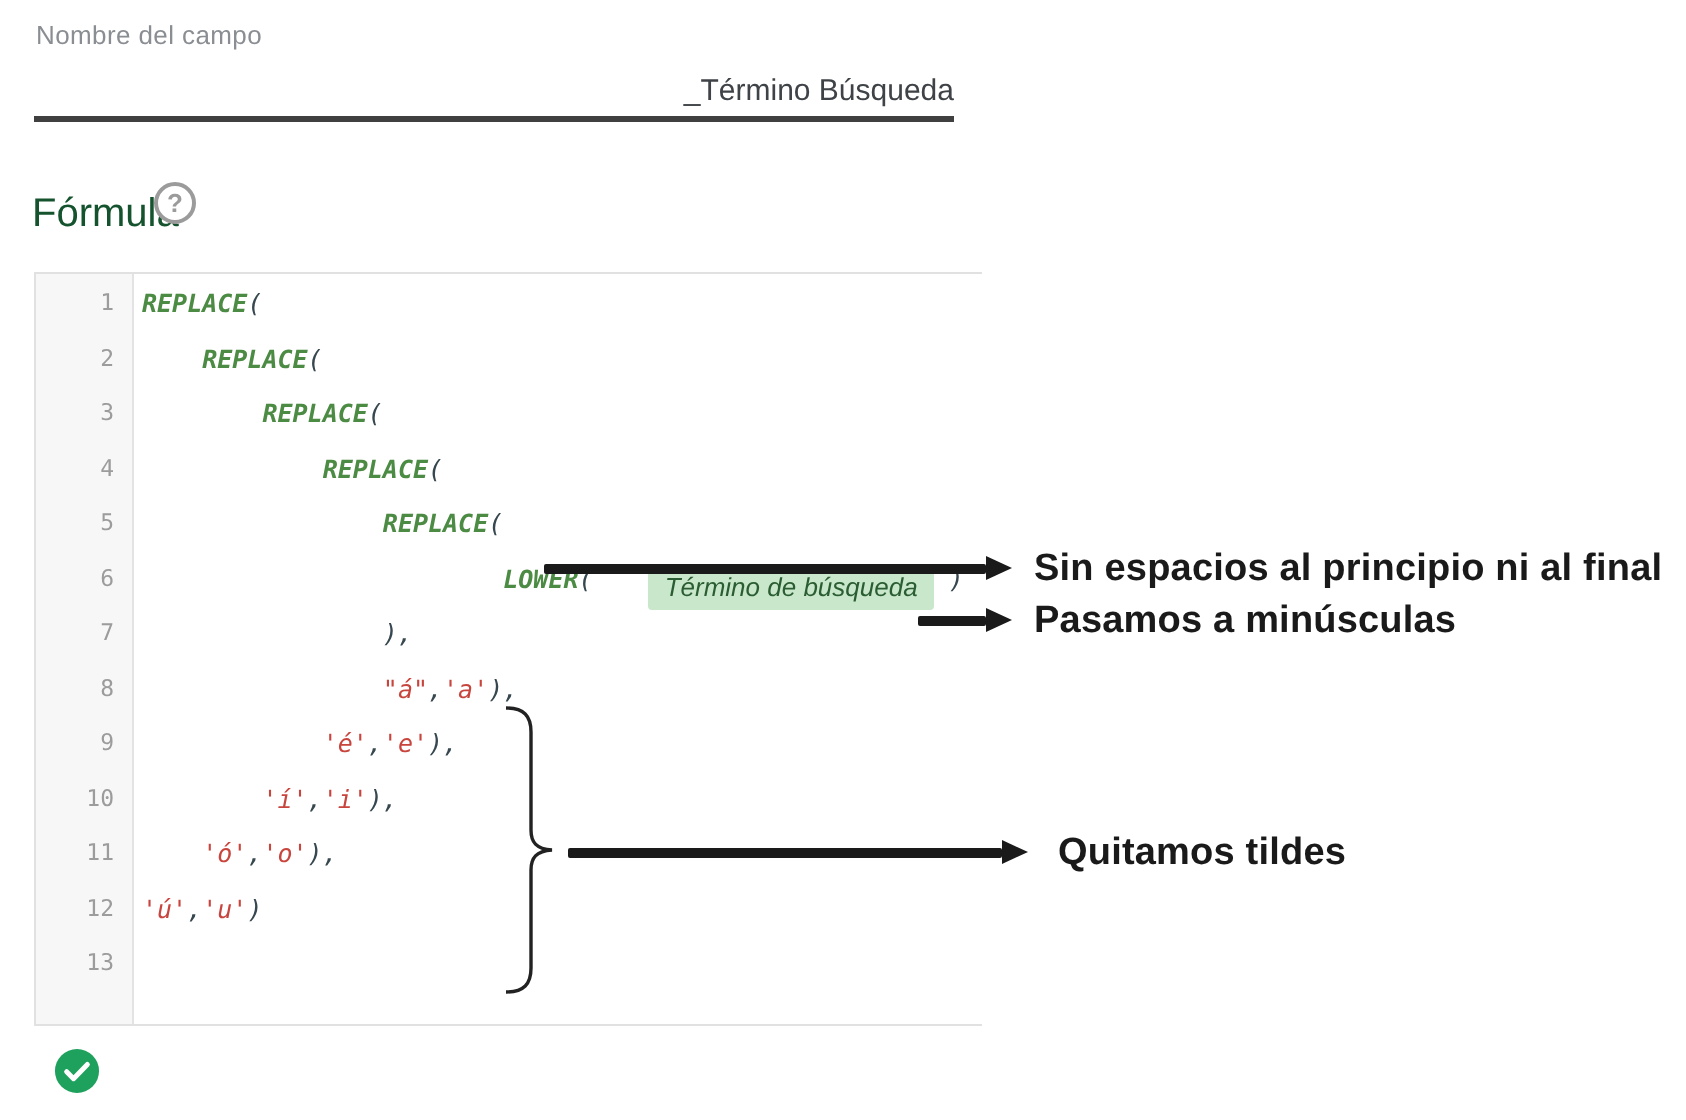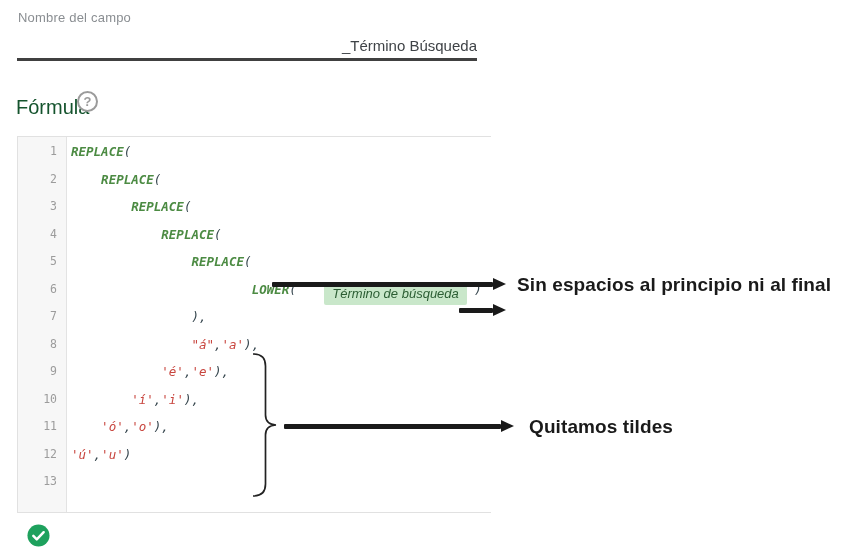"Pasamos a minúsculas" div.anno { html: none -> <div>Pasamos a minúsculas</div> }
